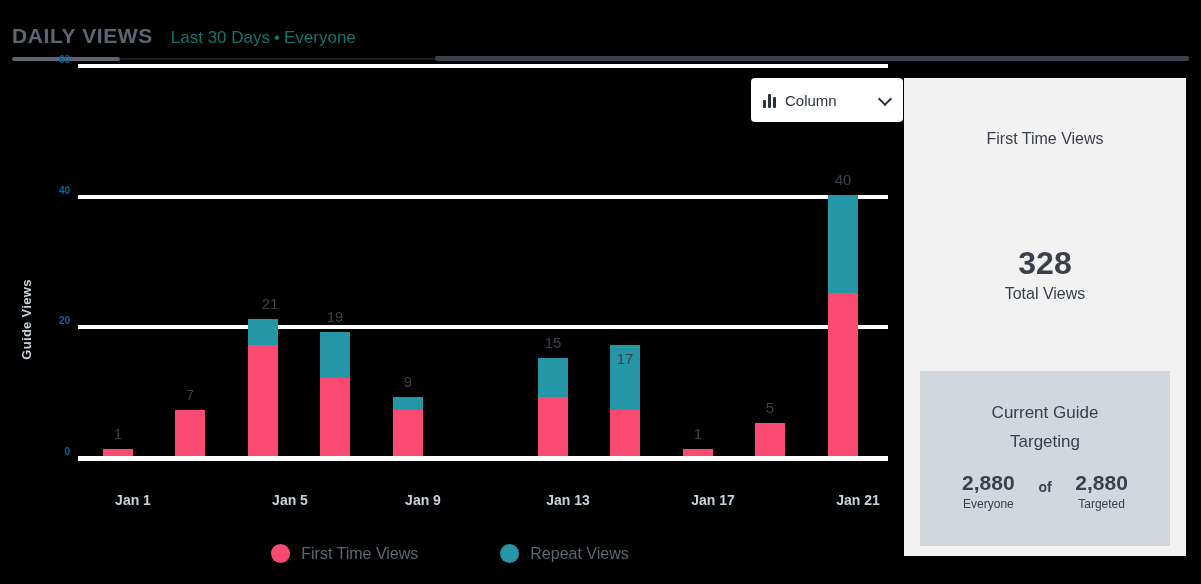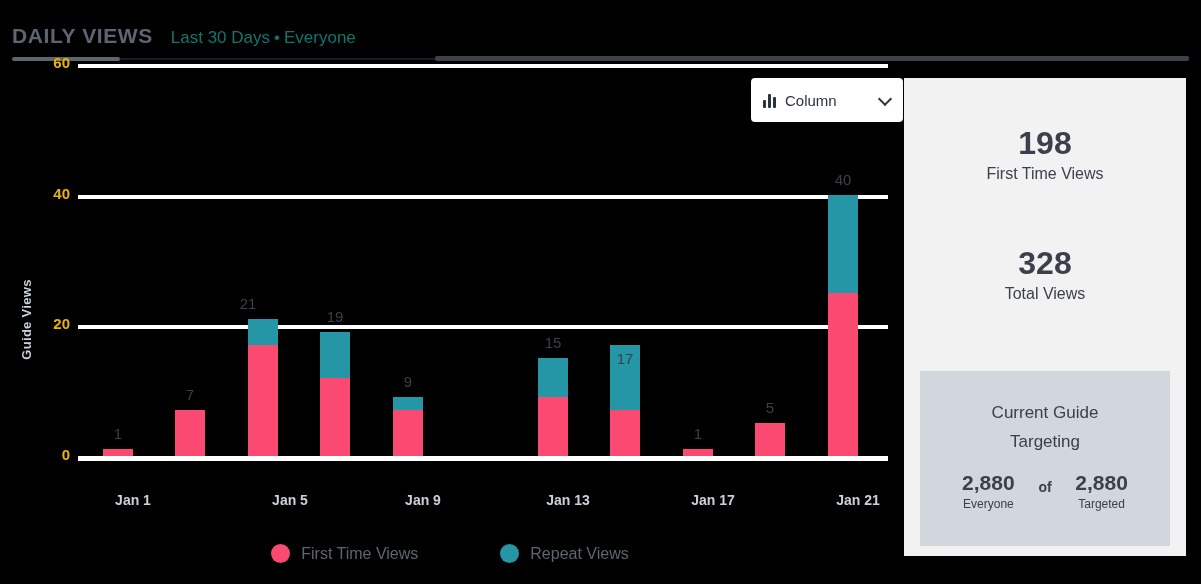"60" .ytick { color: #eab308 -> #0369a1; font-size: 15px -> 10px }
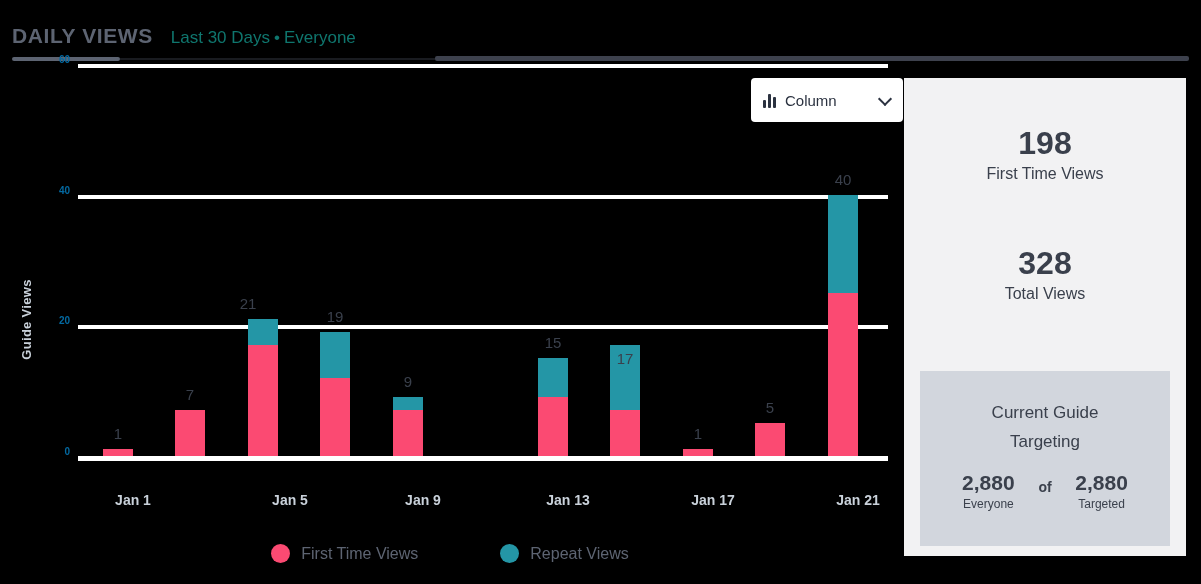"198" div.stat-num { html: <div>198</div> -> none }
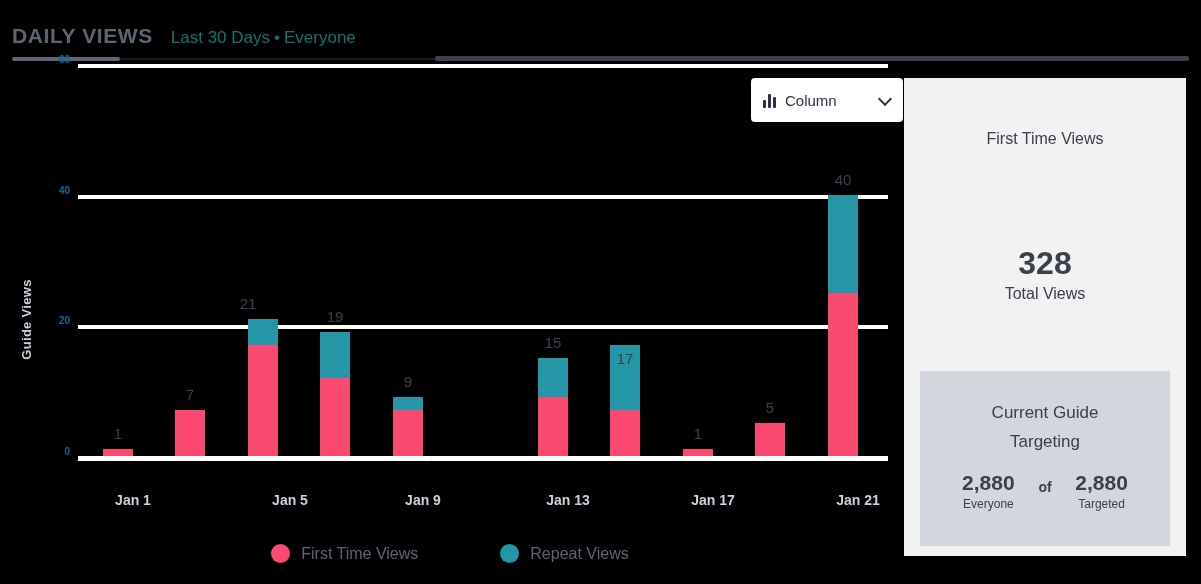"21" div.bar-label { left: 140px -> 162px }
